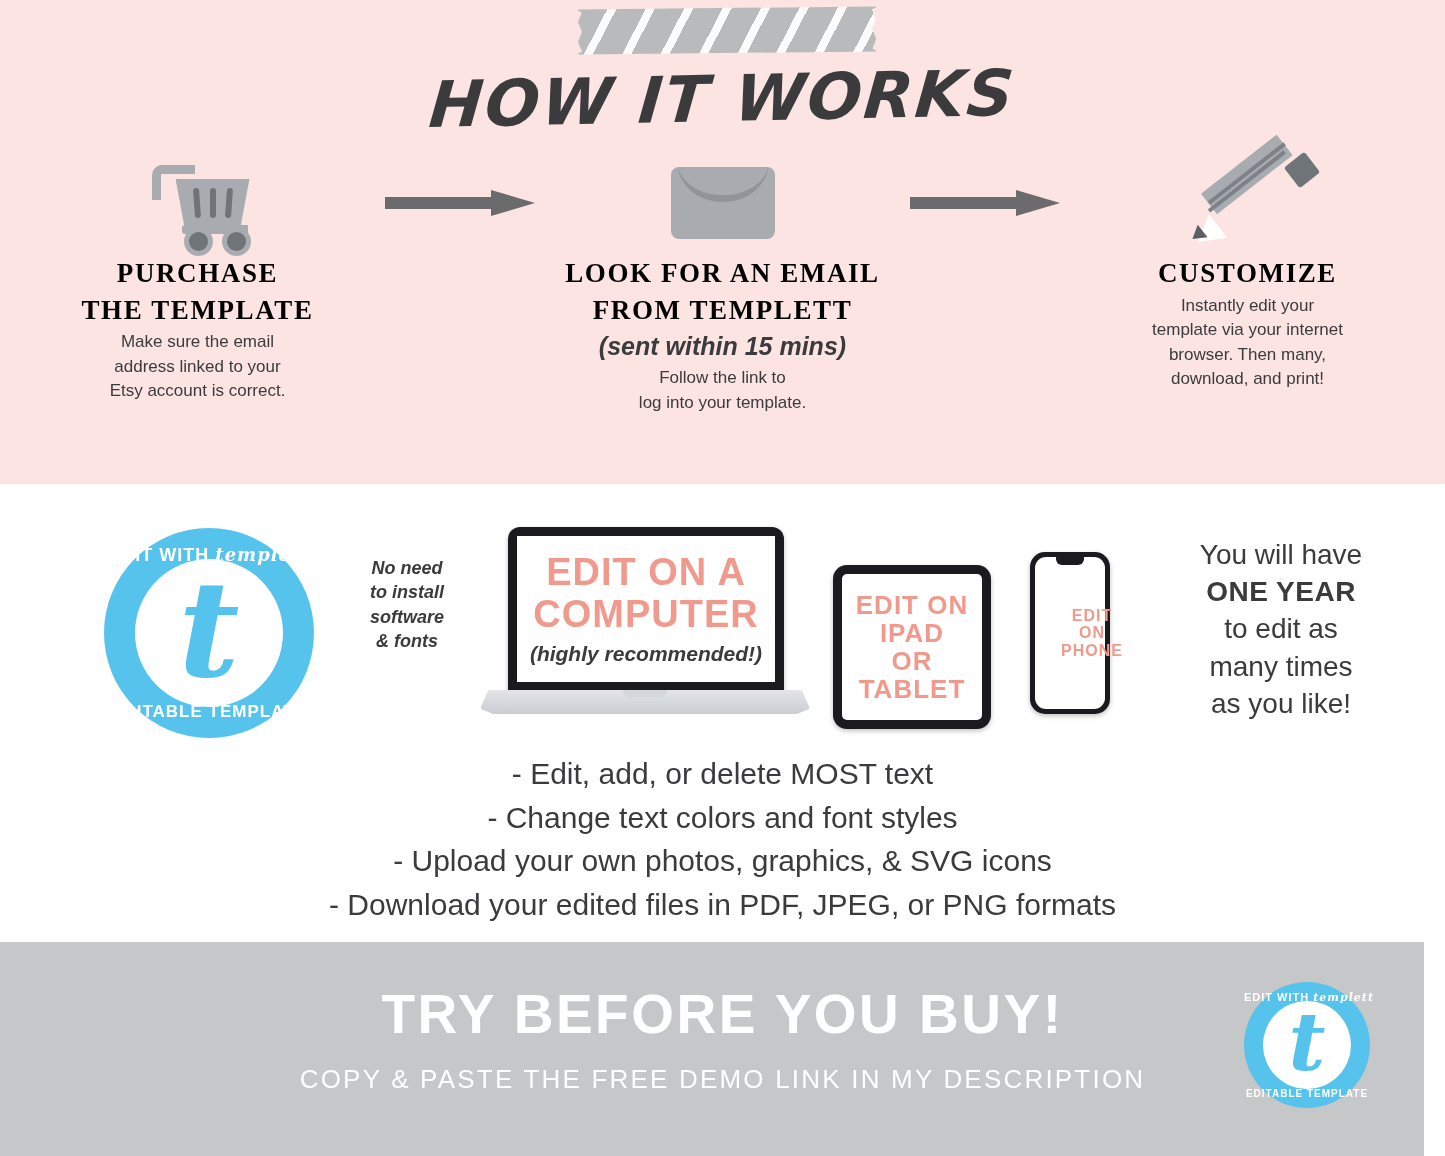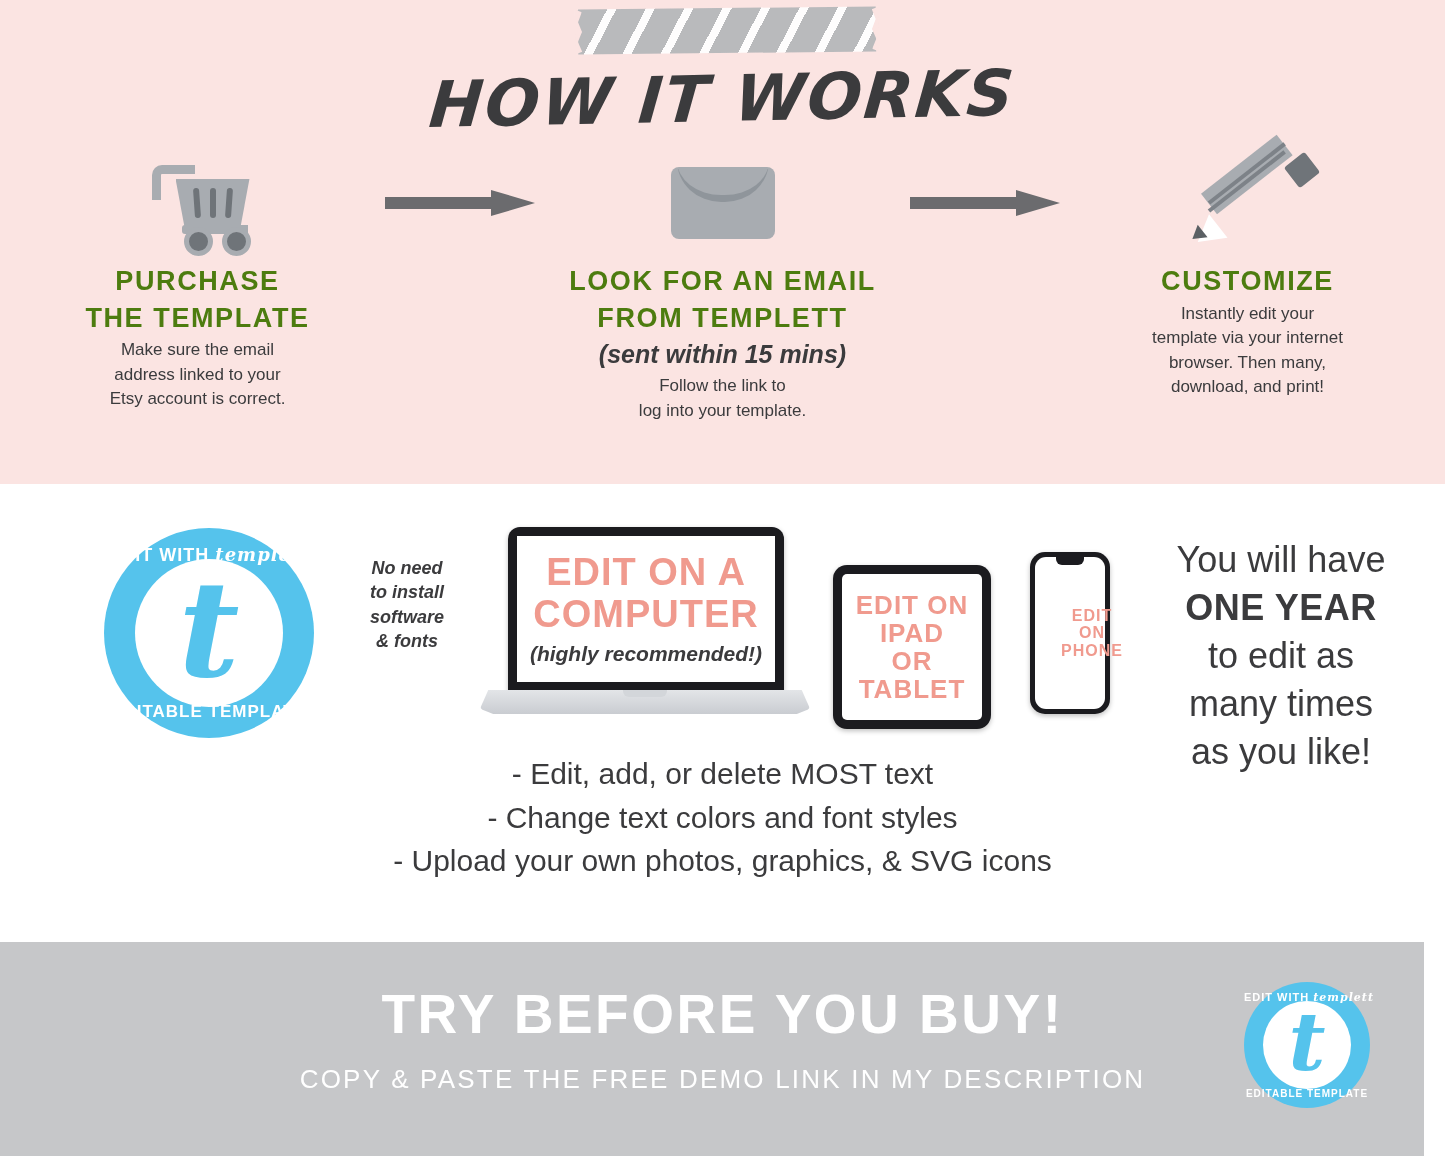"PURCHASE" .step-head { color: #4d7c0f -> #000000; font-family: none -> Liberation Serif, serif; margin-top: 8px -> 0 }
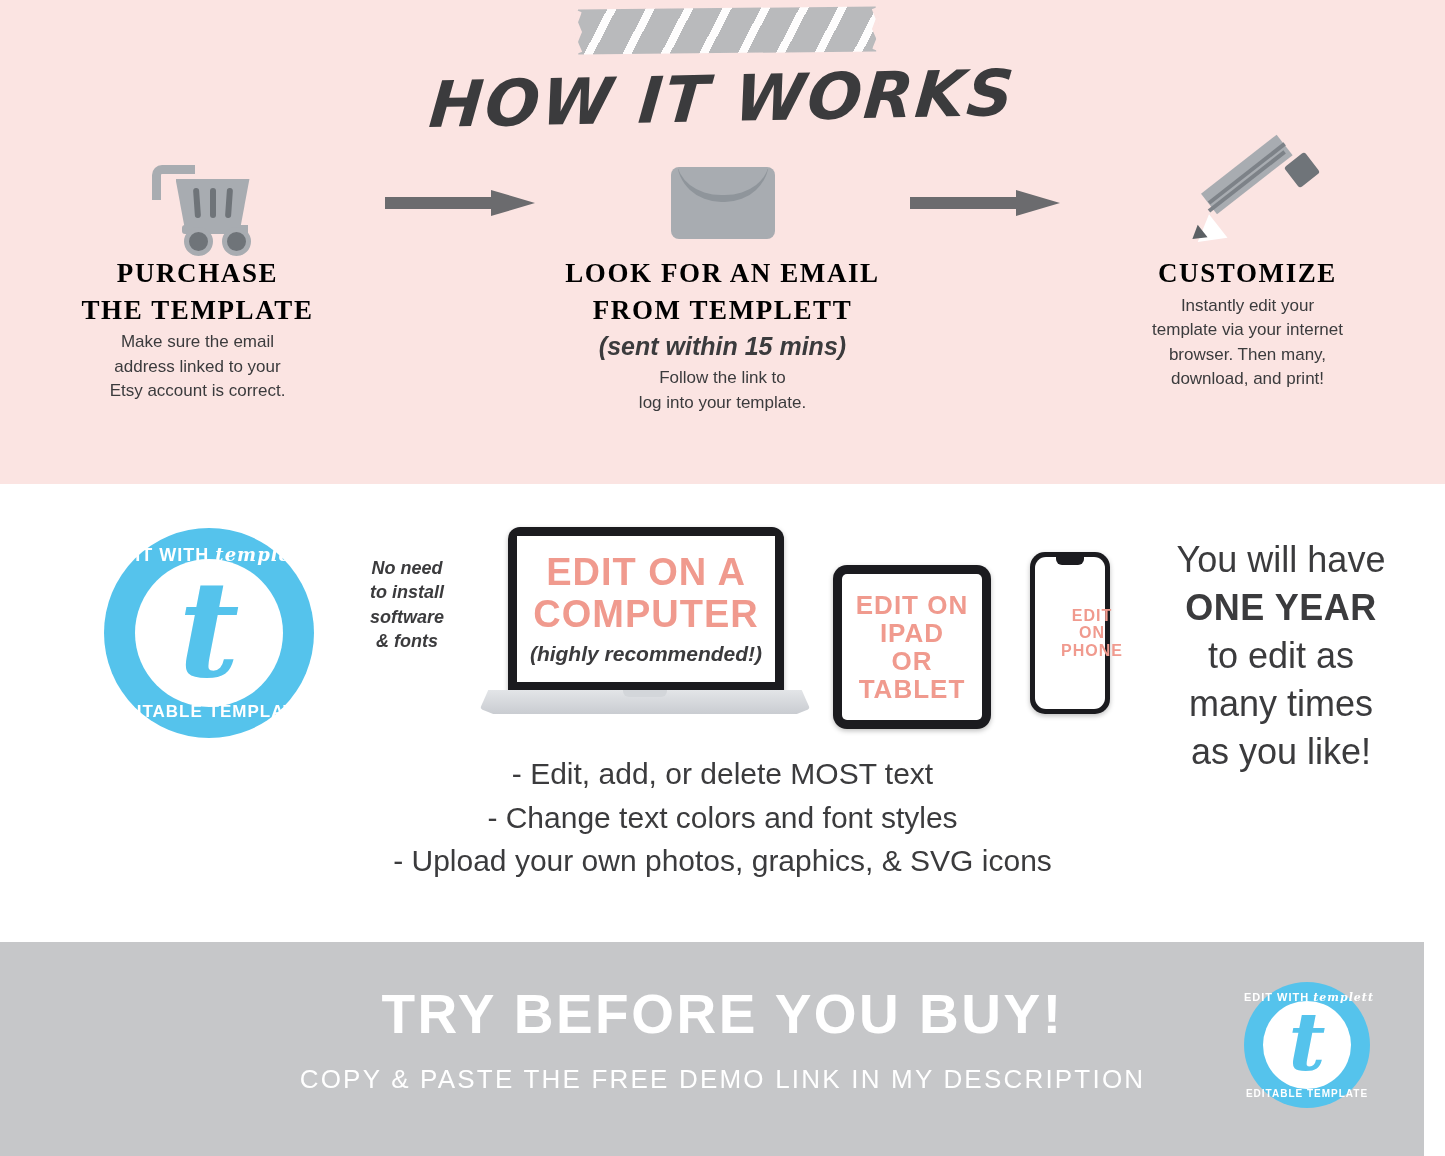"You will have" .oneyear { font-size: 36px -> 28px }
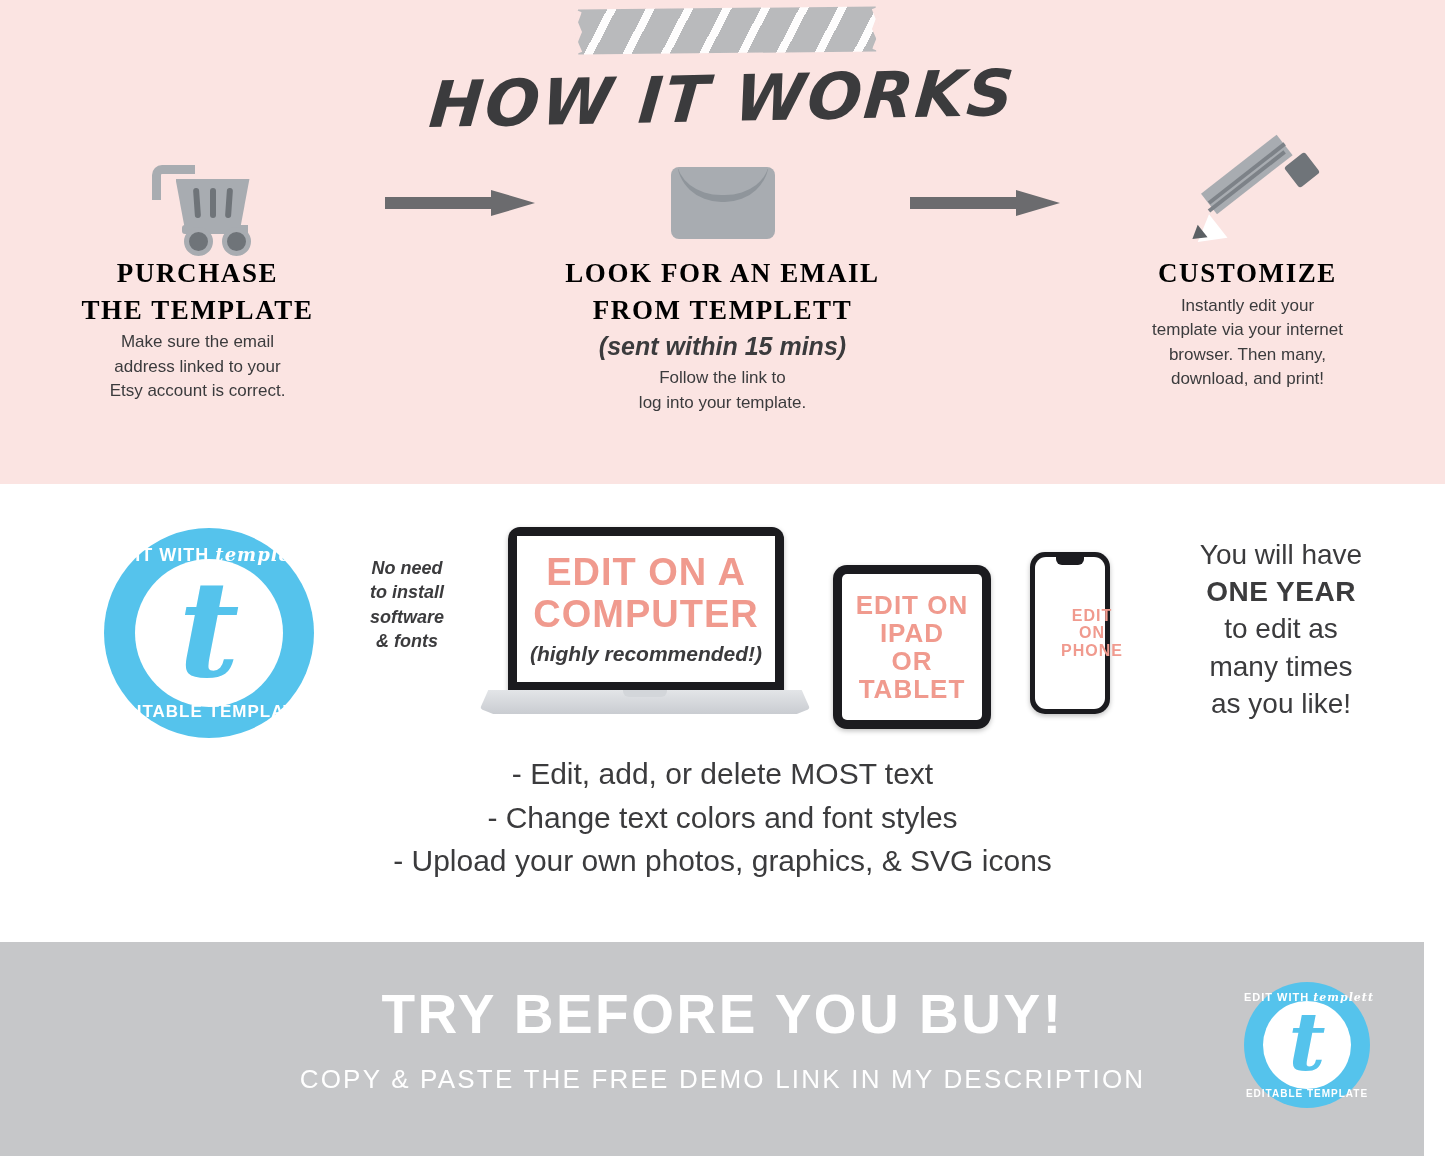"- Download your edited files" div { html: none -> <div>- Download your edited files in PDF, JPEG, or PNG formats</div> }
